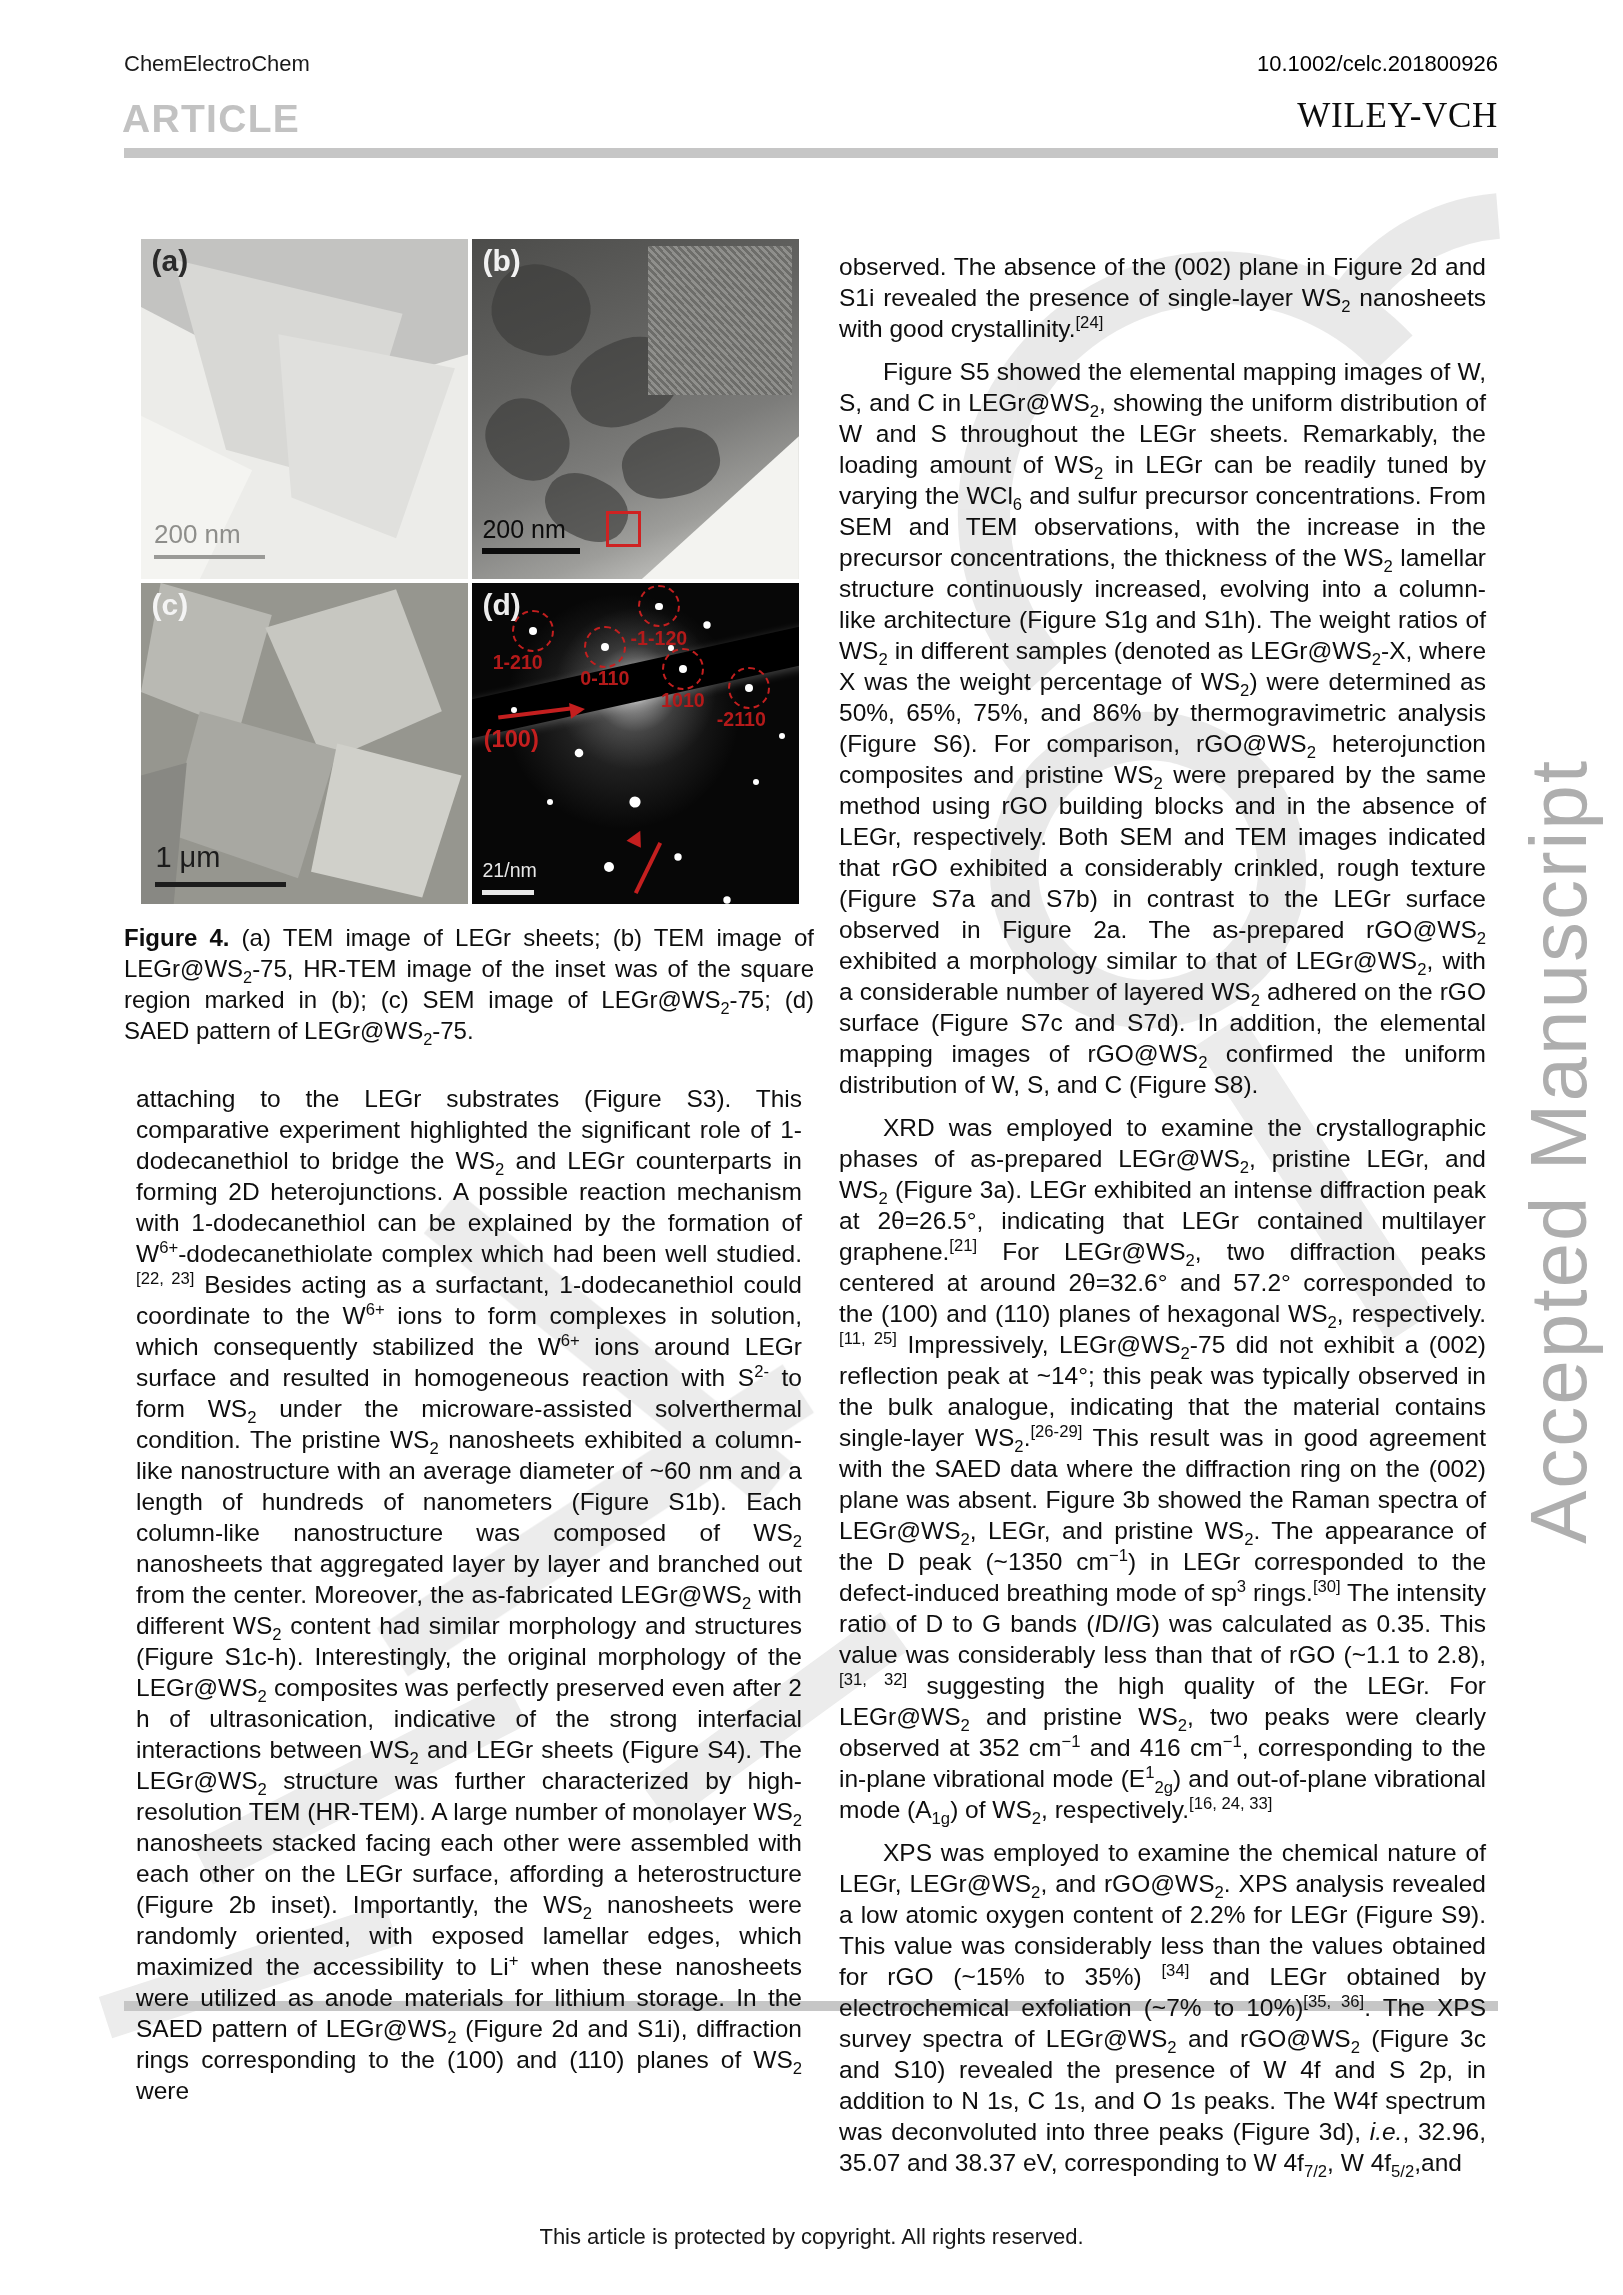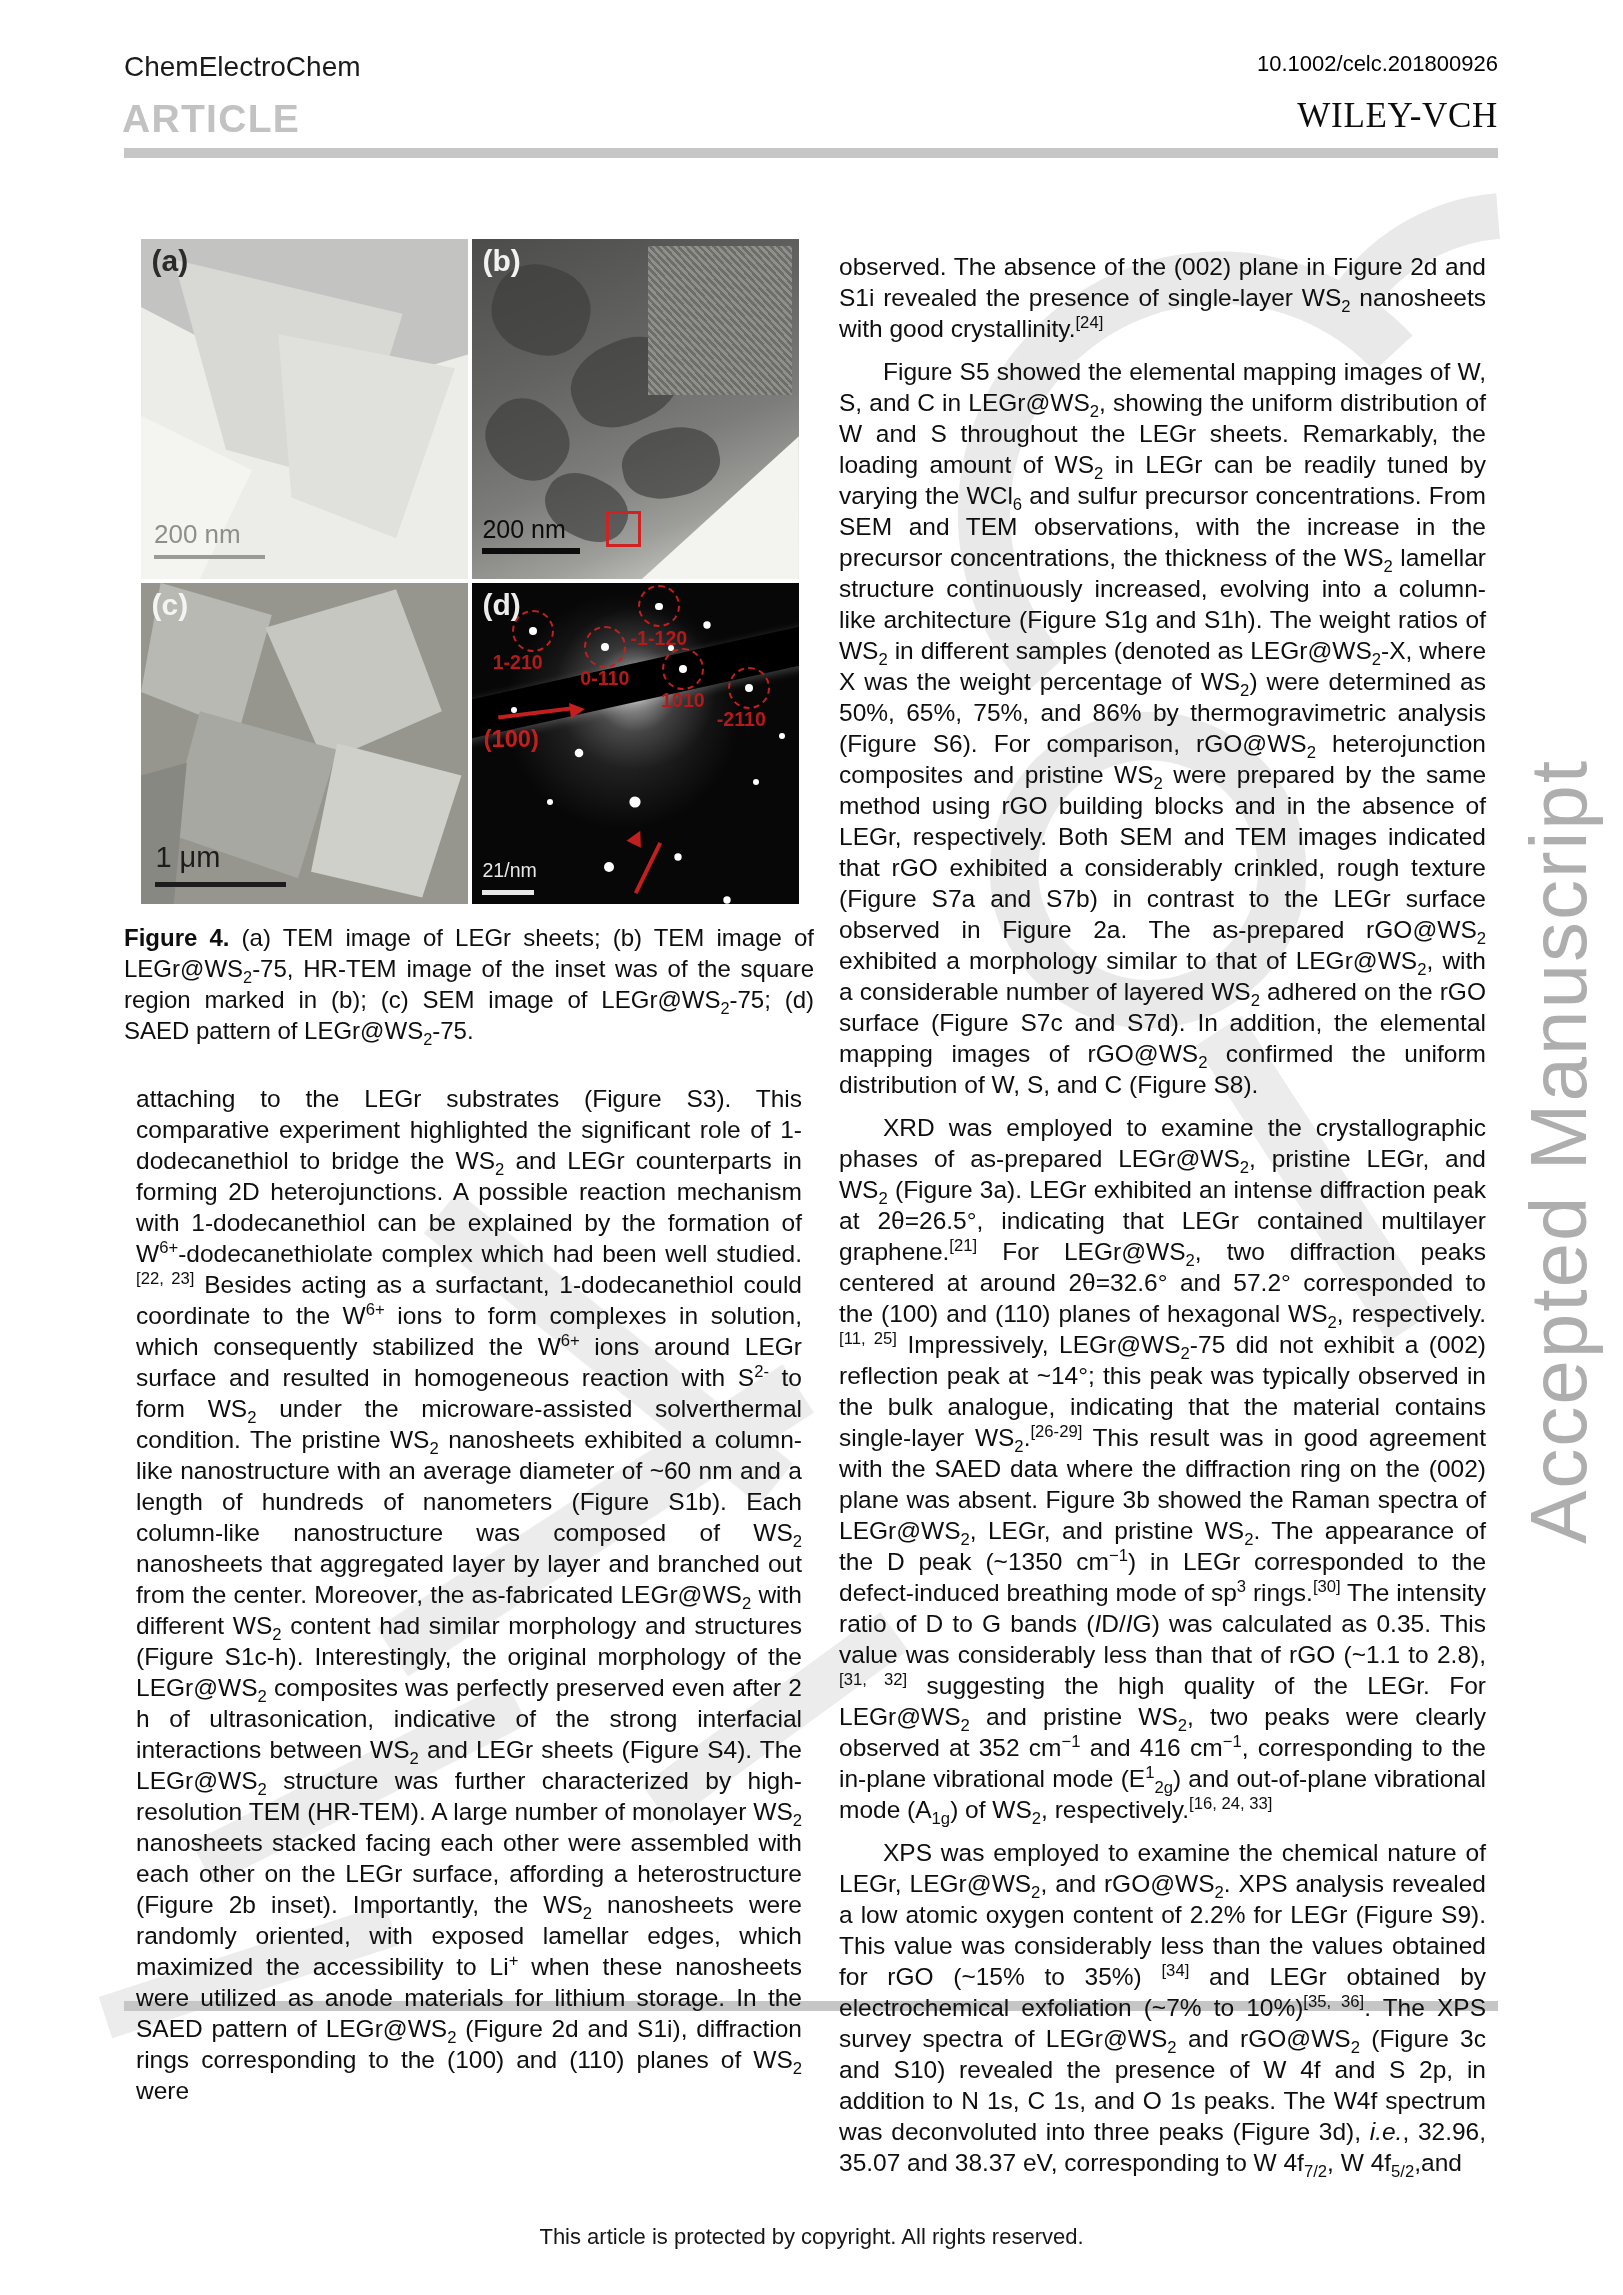"ChemElectroChem" #journal-name { font-size: 28px -> 22px }
